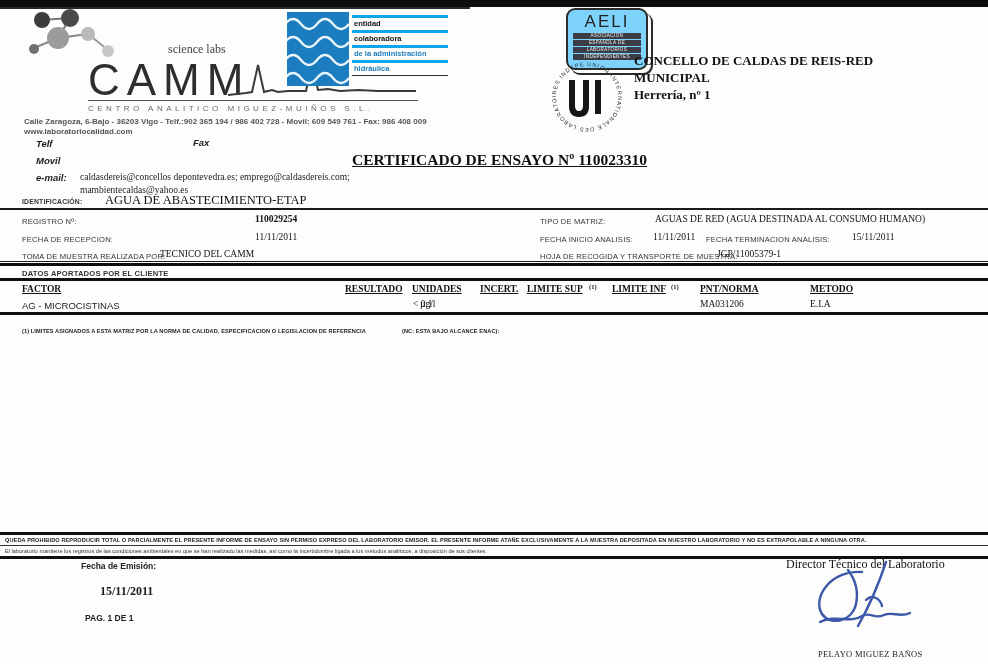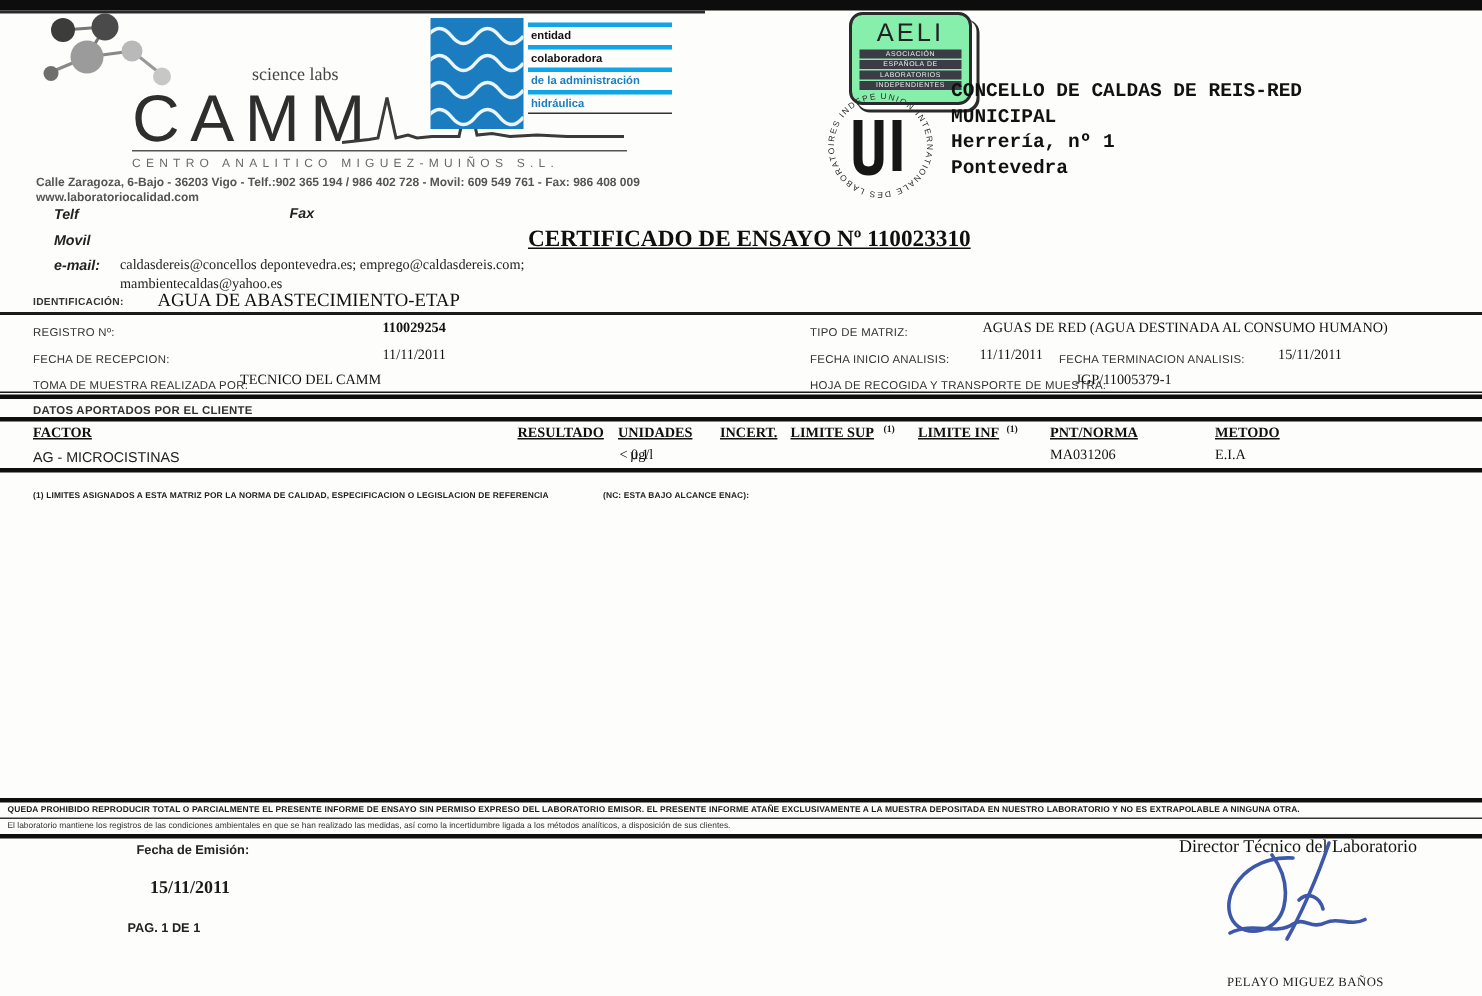"AELI" .aeli { background: #86efac -> #7dd3fc }
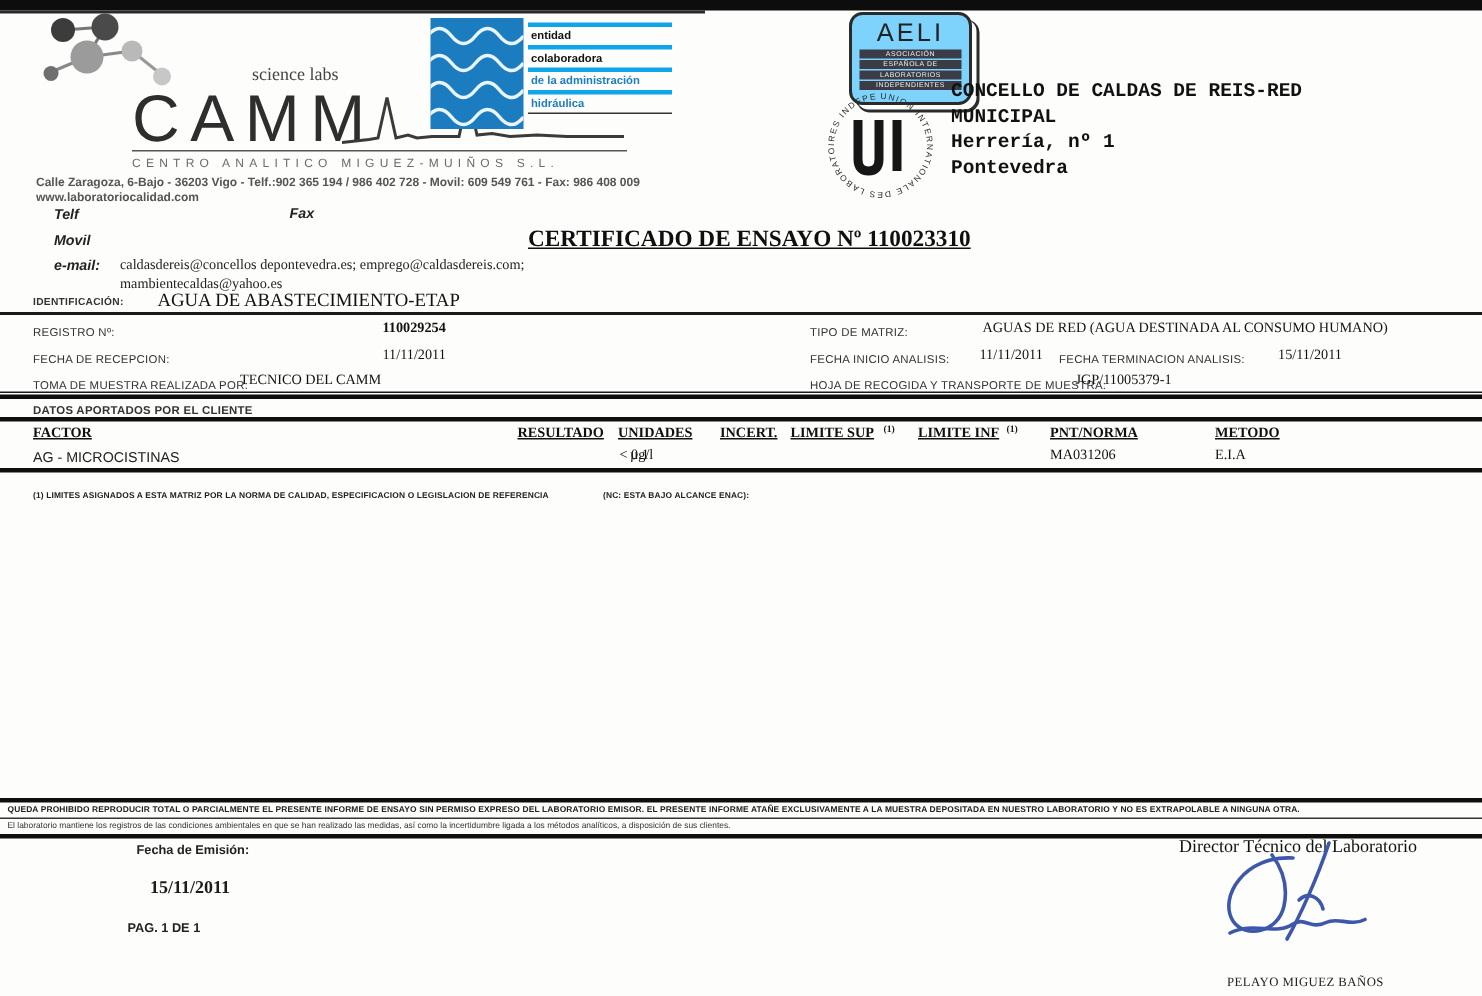"CONCELLO DE CALDAS DE REIS-RED" .recipient { font-family: Liberation Mono, monospace -> none }
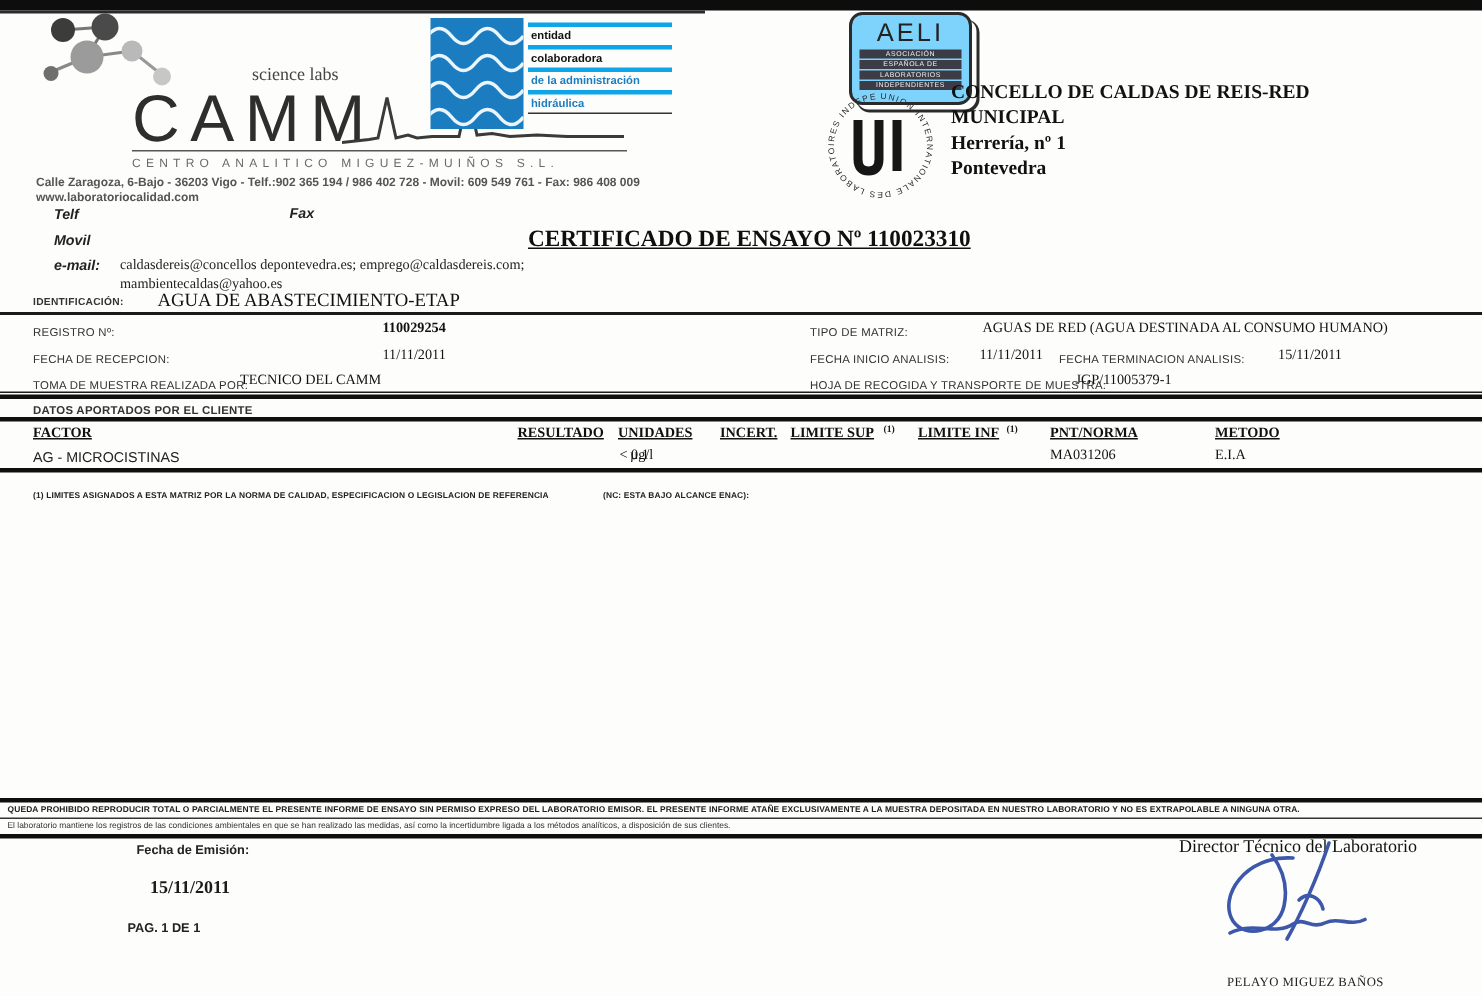"Pontevedra" div { html: <div>Pontevedra</div> -> none }
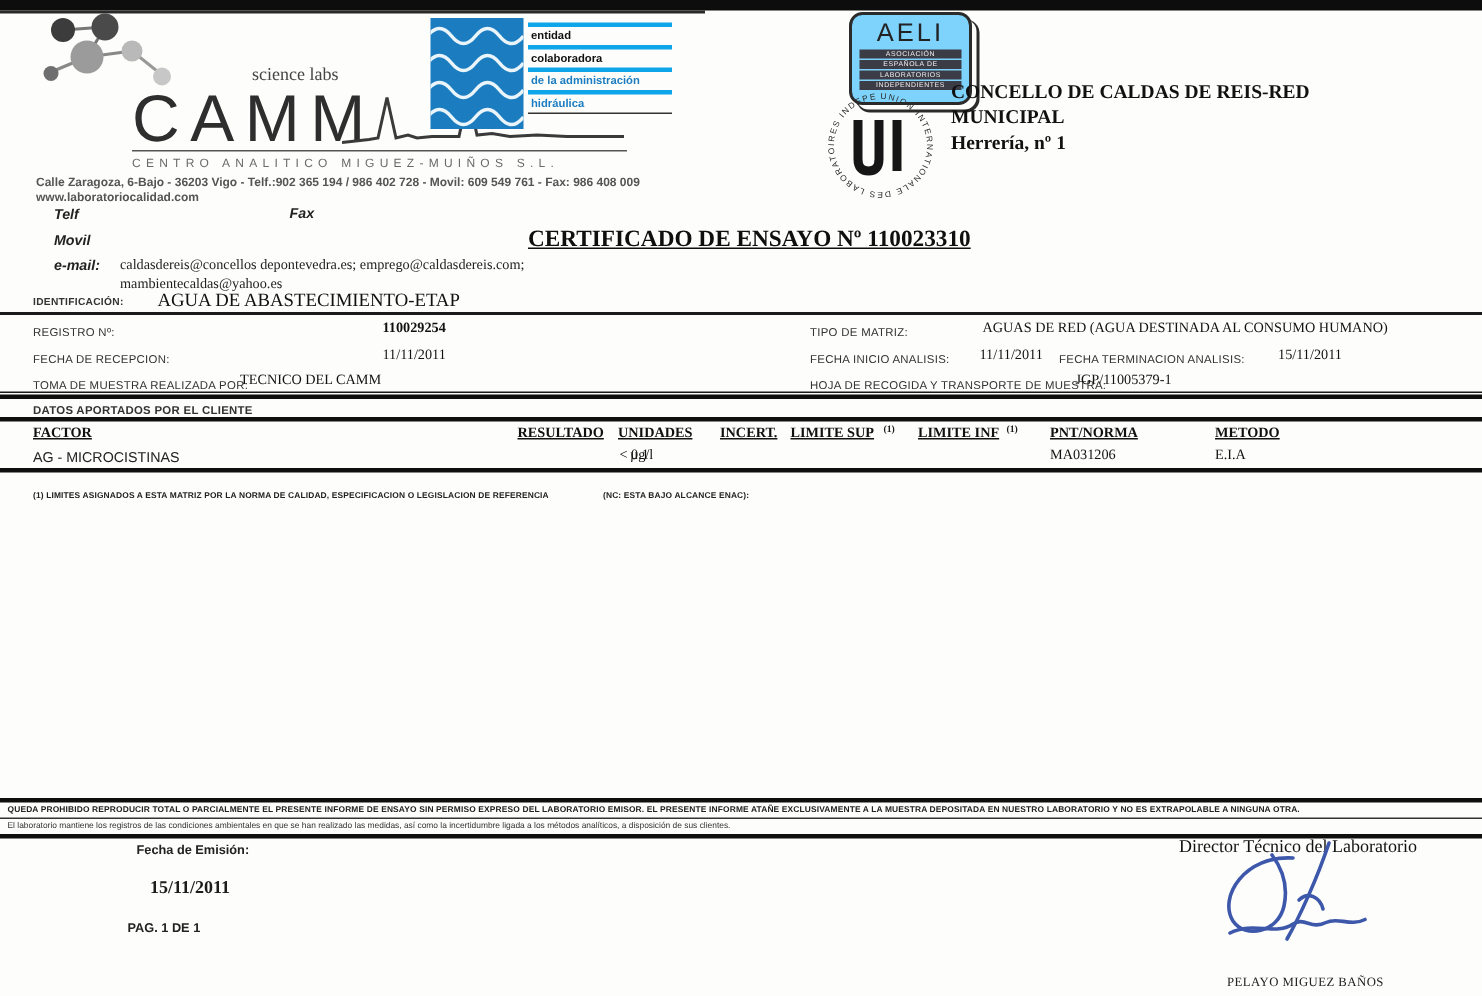"Fecha de Emisión:" div.abs { left: 91px -> 81px }
